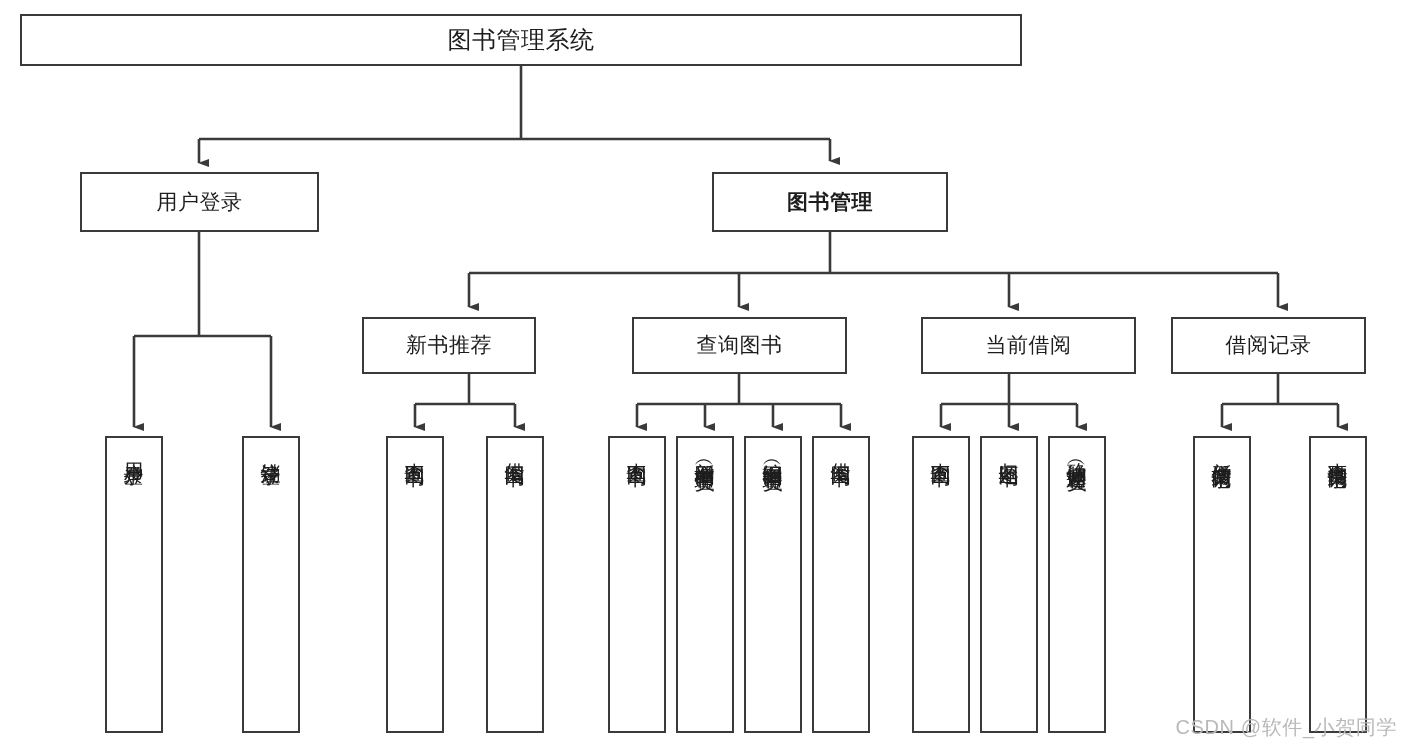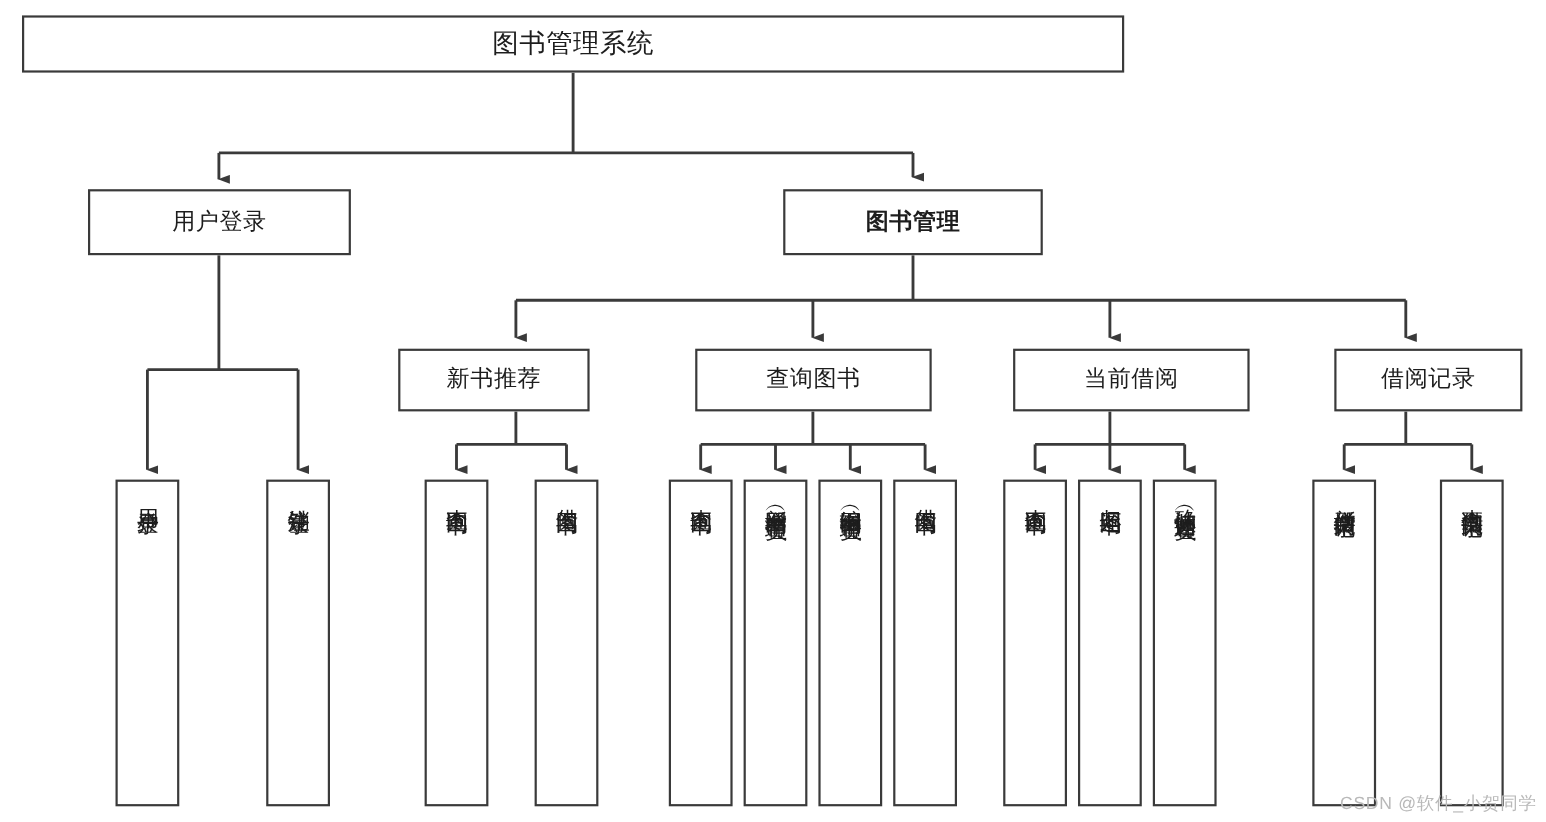"借阅记录" div.node { left: 1213px -> 1171px; width: 171px -> 195px }
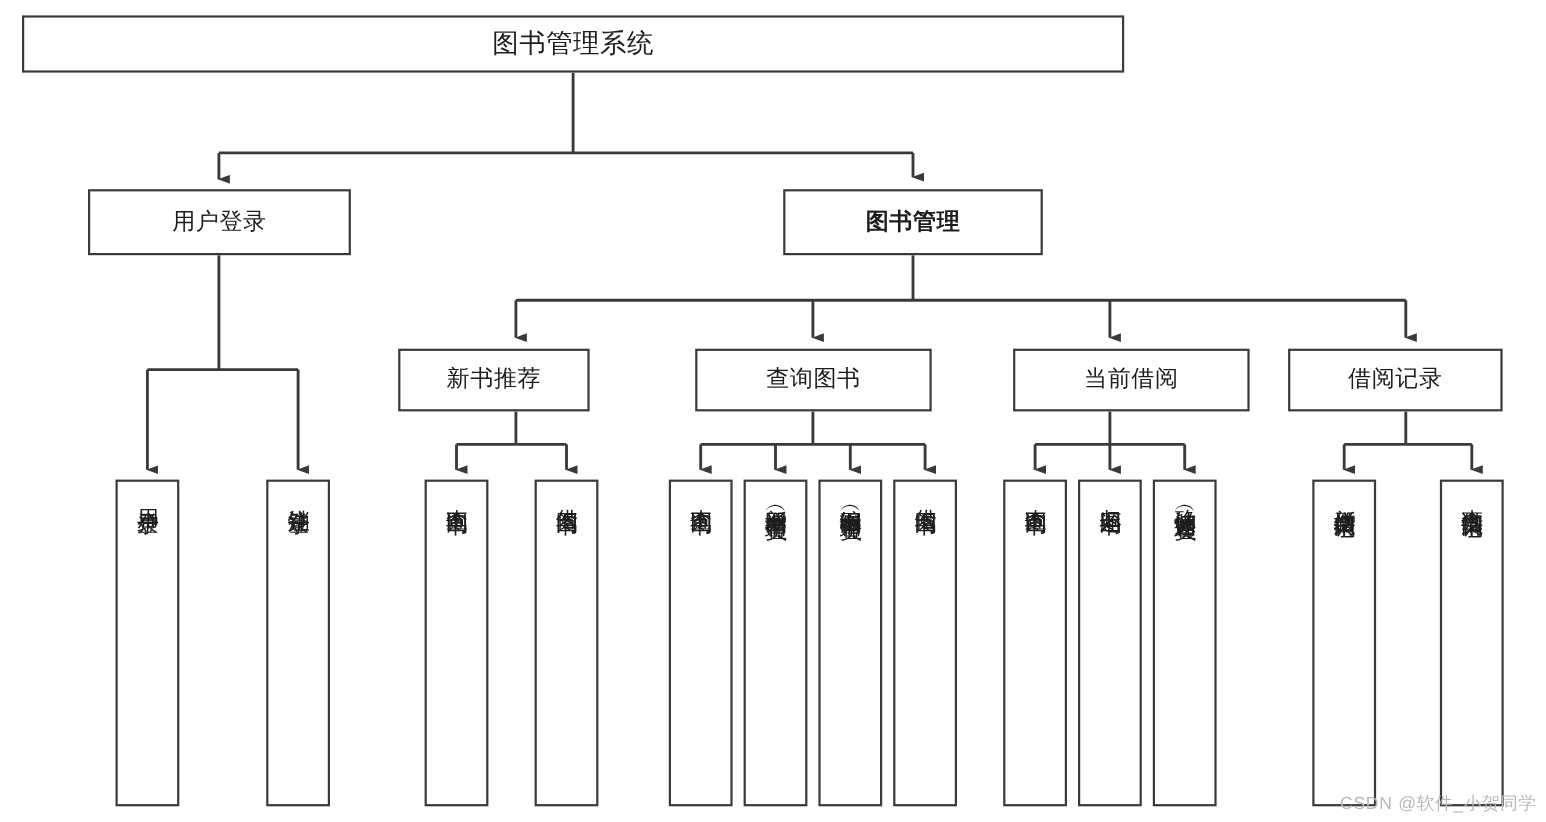"CSDN @软件_小贺同学" #watermark { font-size: 16px -> 20px }
